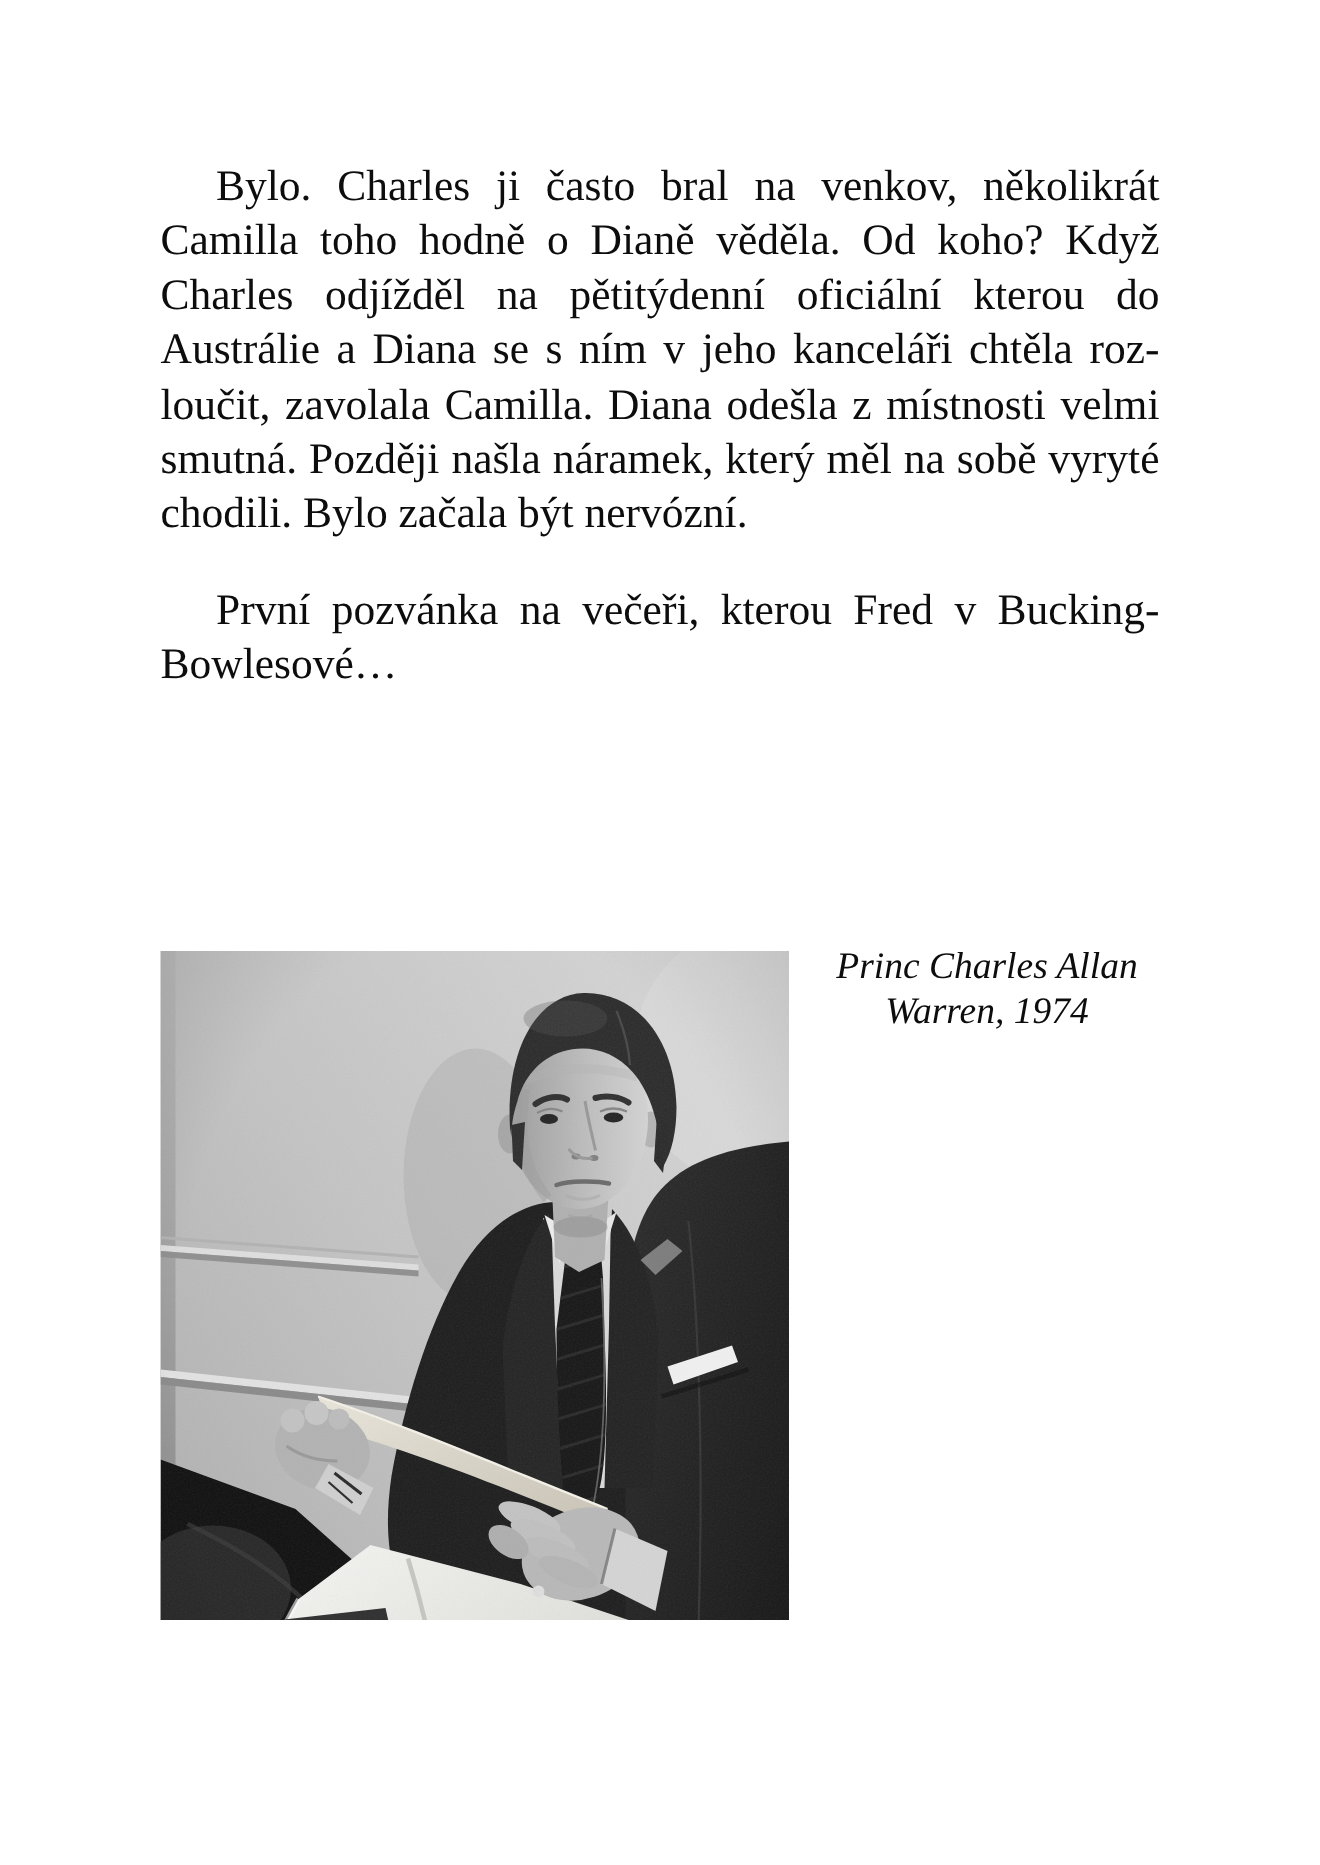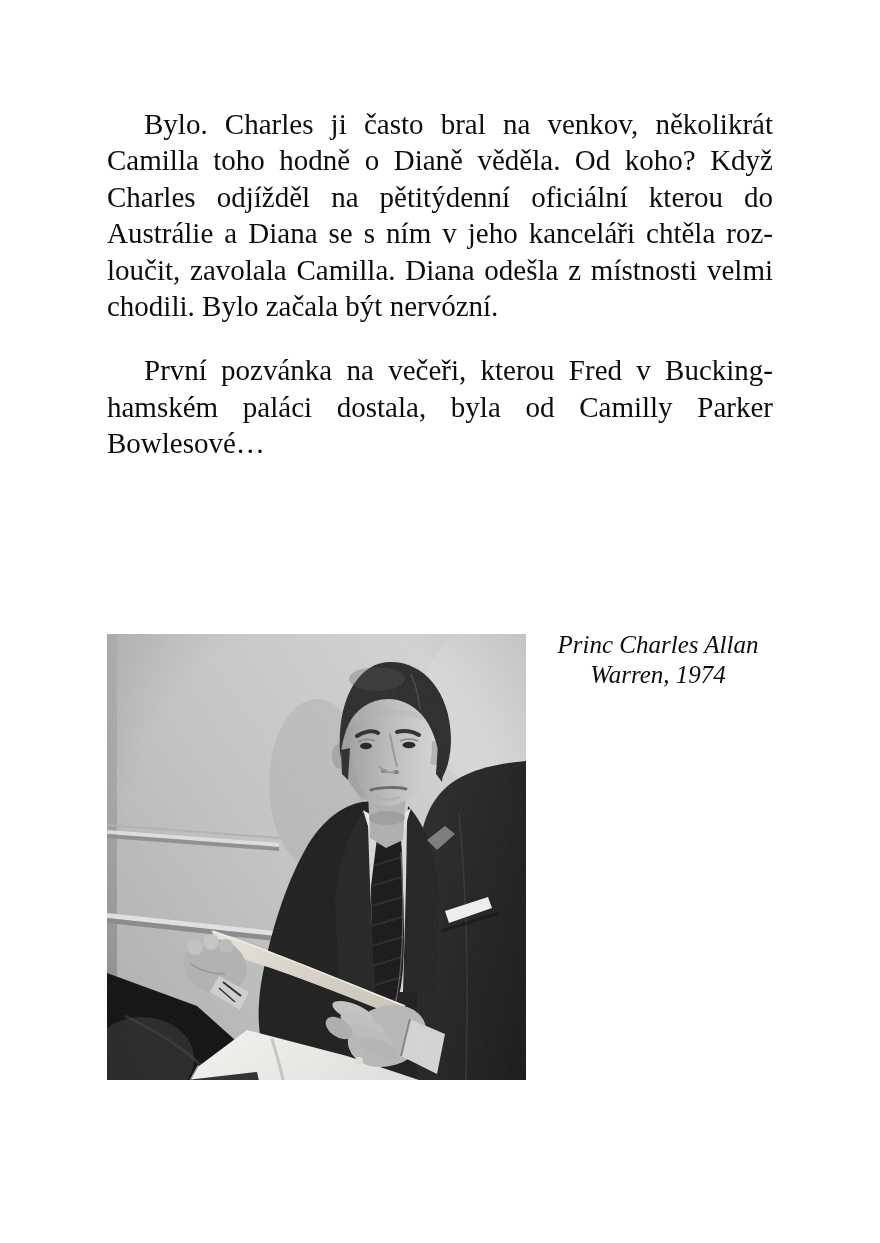"smutná. Později našla náramek, který" div.line { html: none -> <div>smutná. Později našla náramek, který měl na sobě vyryté</div> }
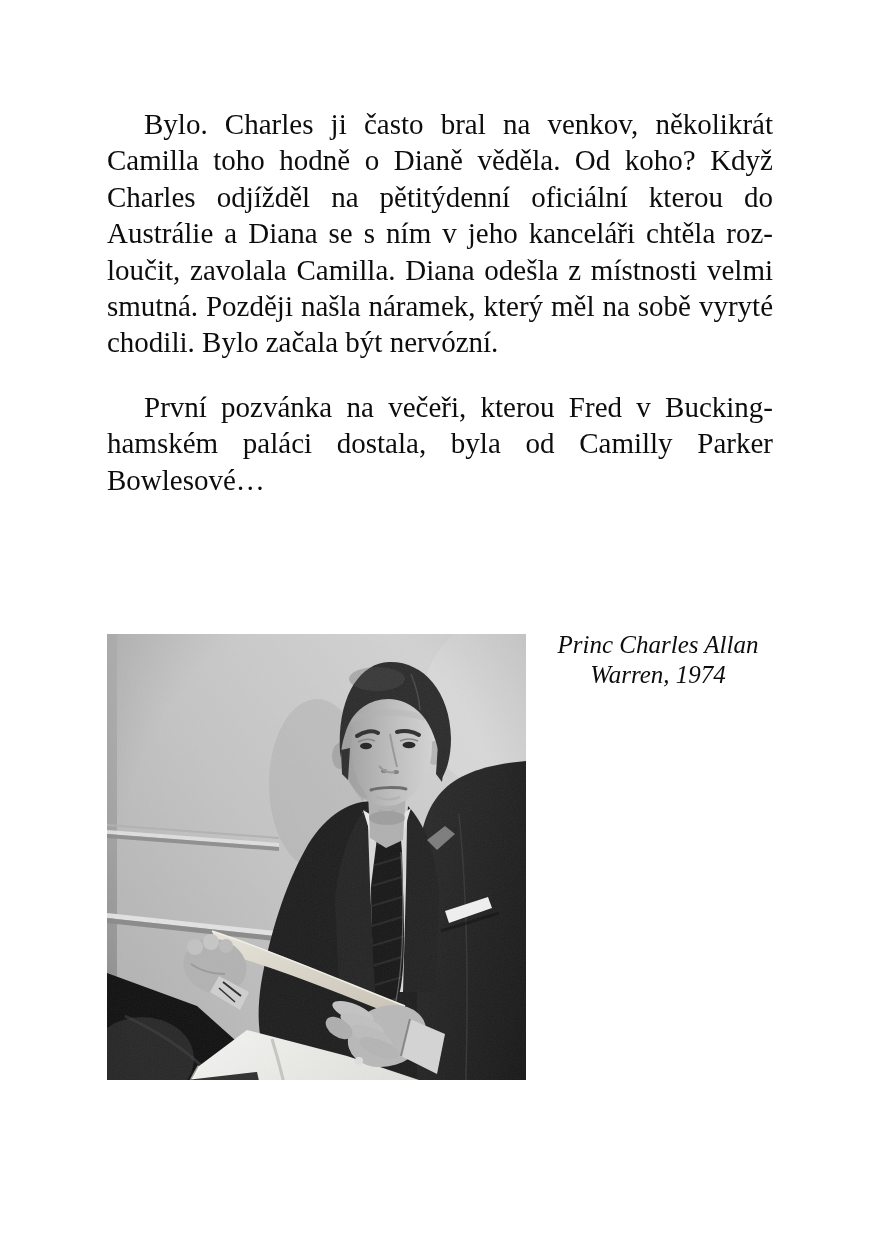"hamském paláci dostala, byla od" div.line { html: <div>hamském paláci dostala, byla od Camilly Parker</div> -> none }
